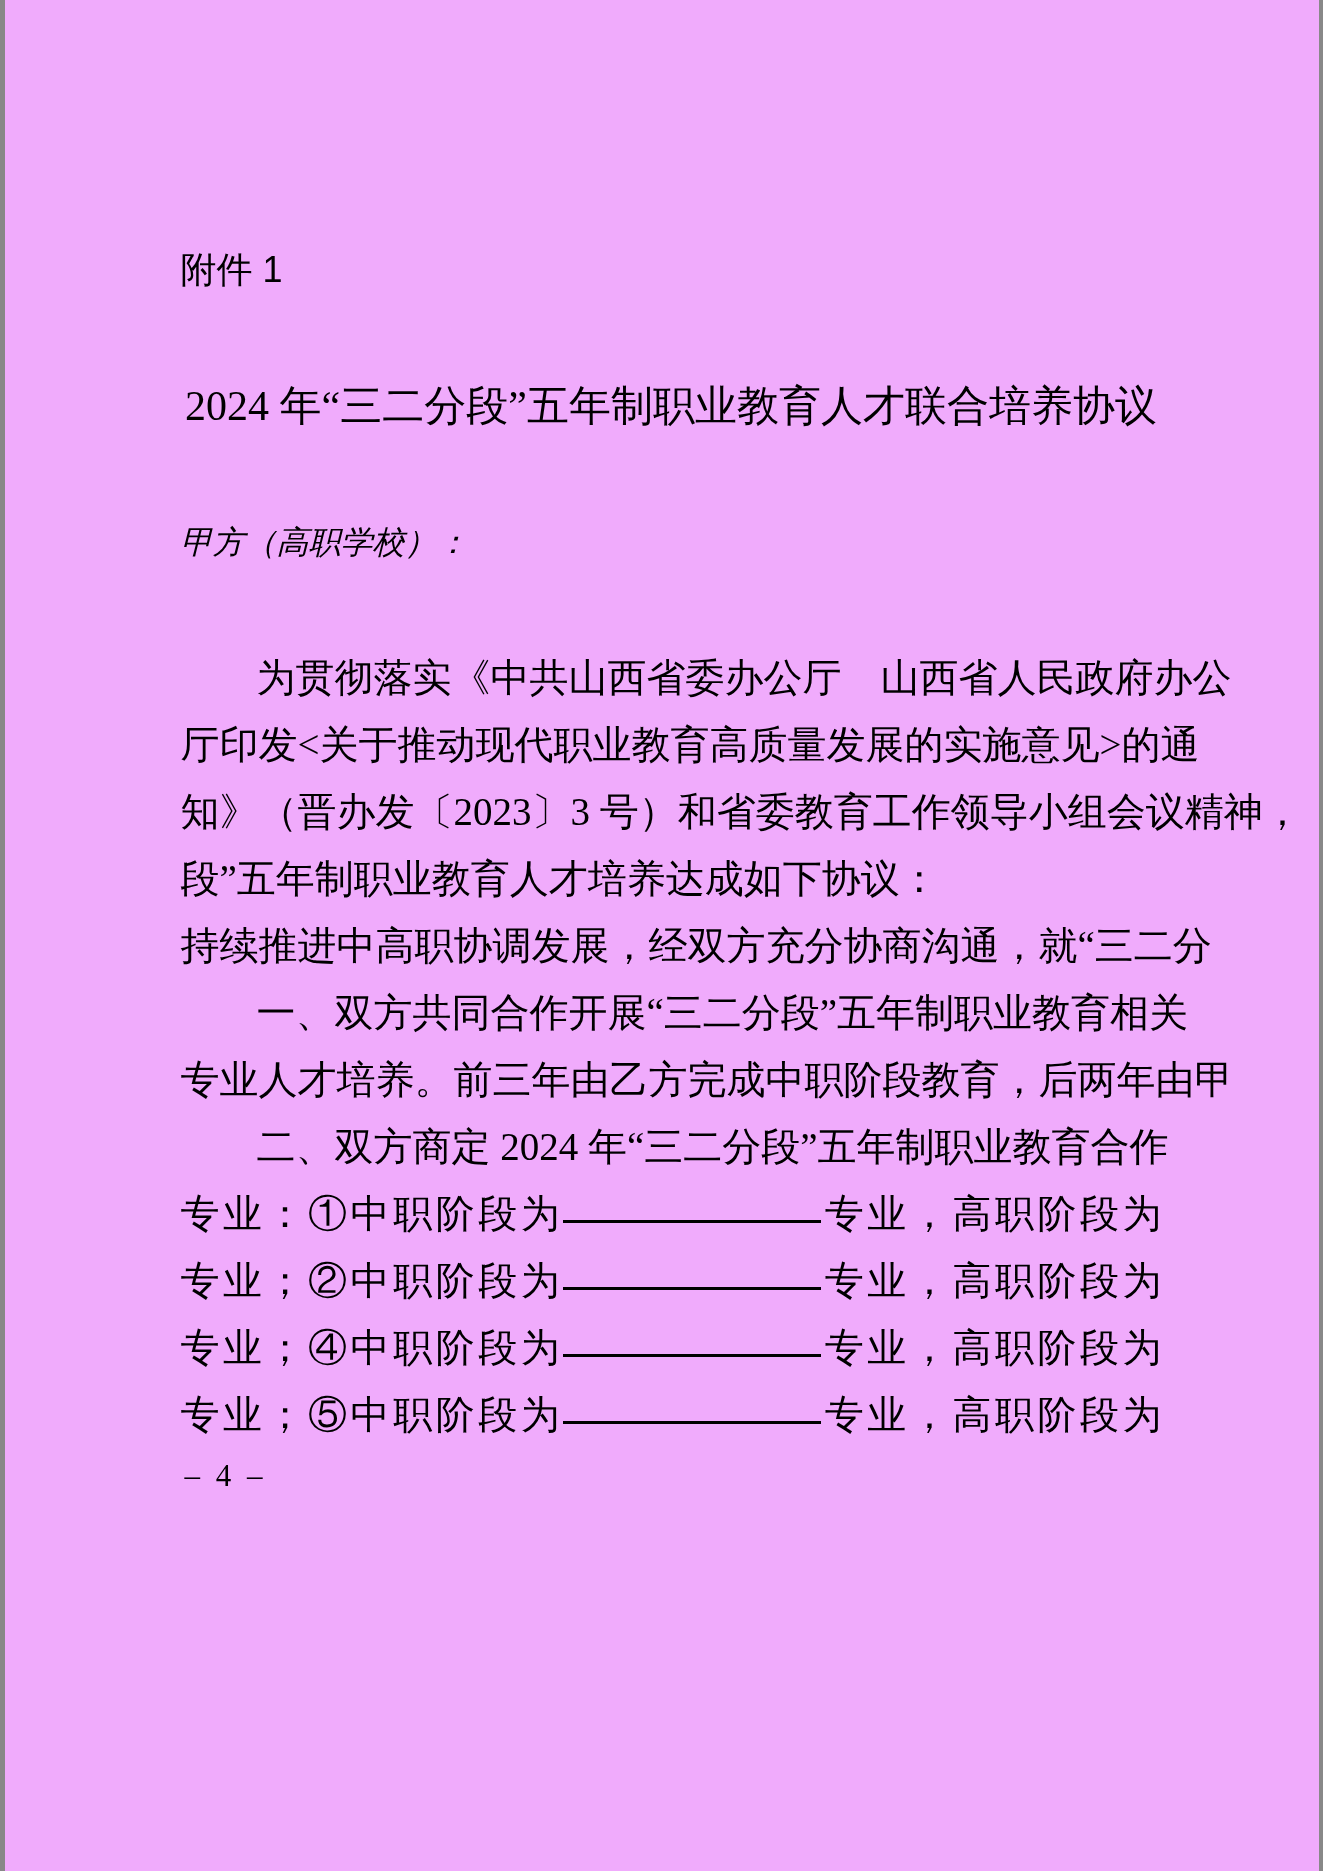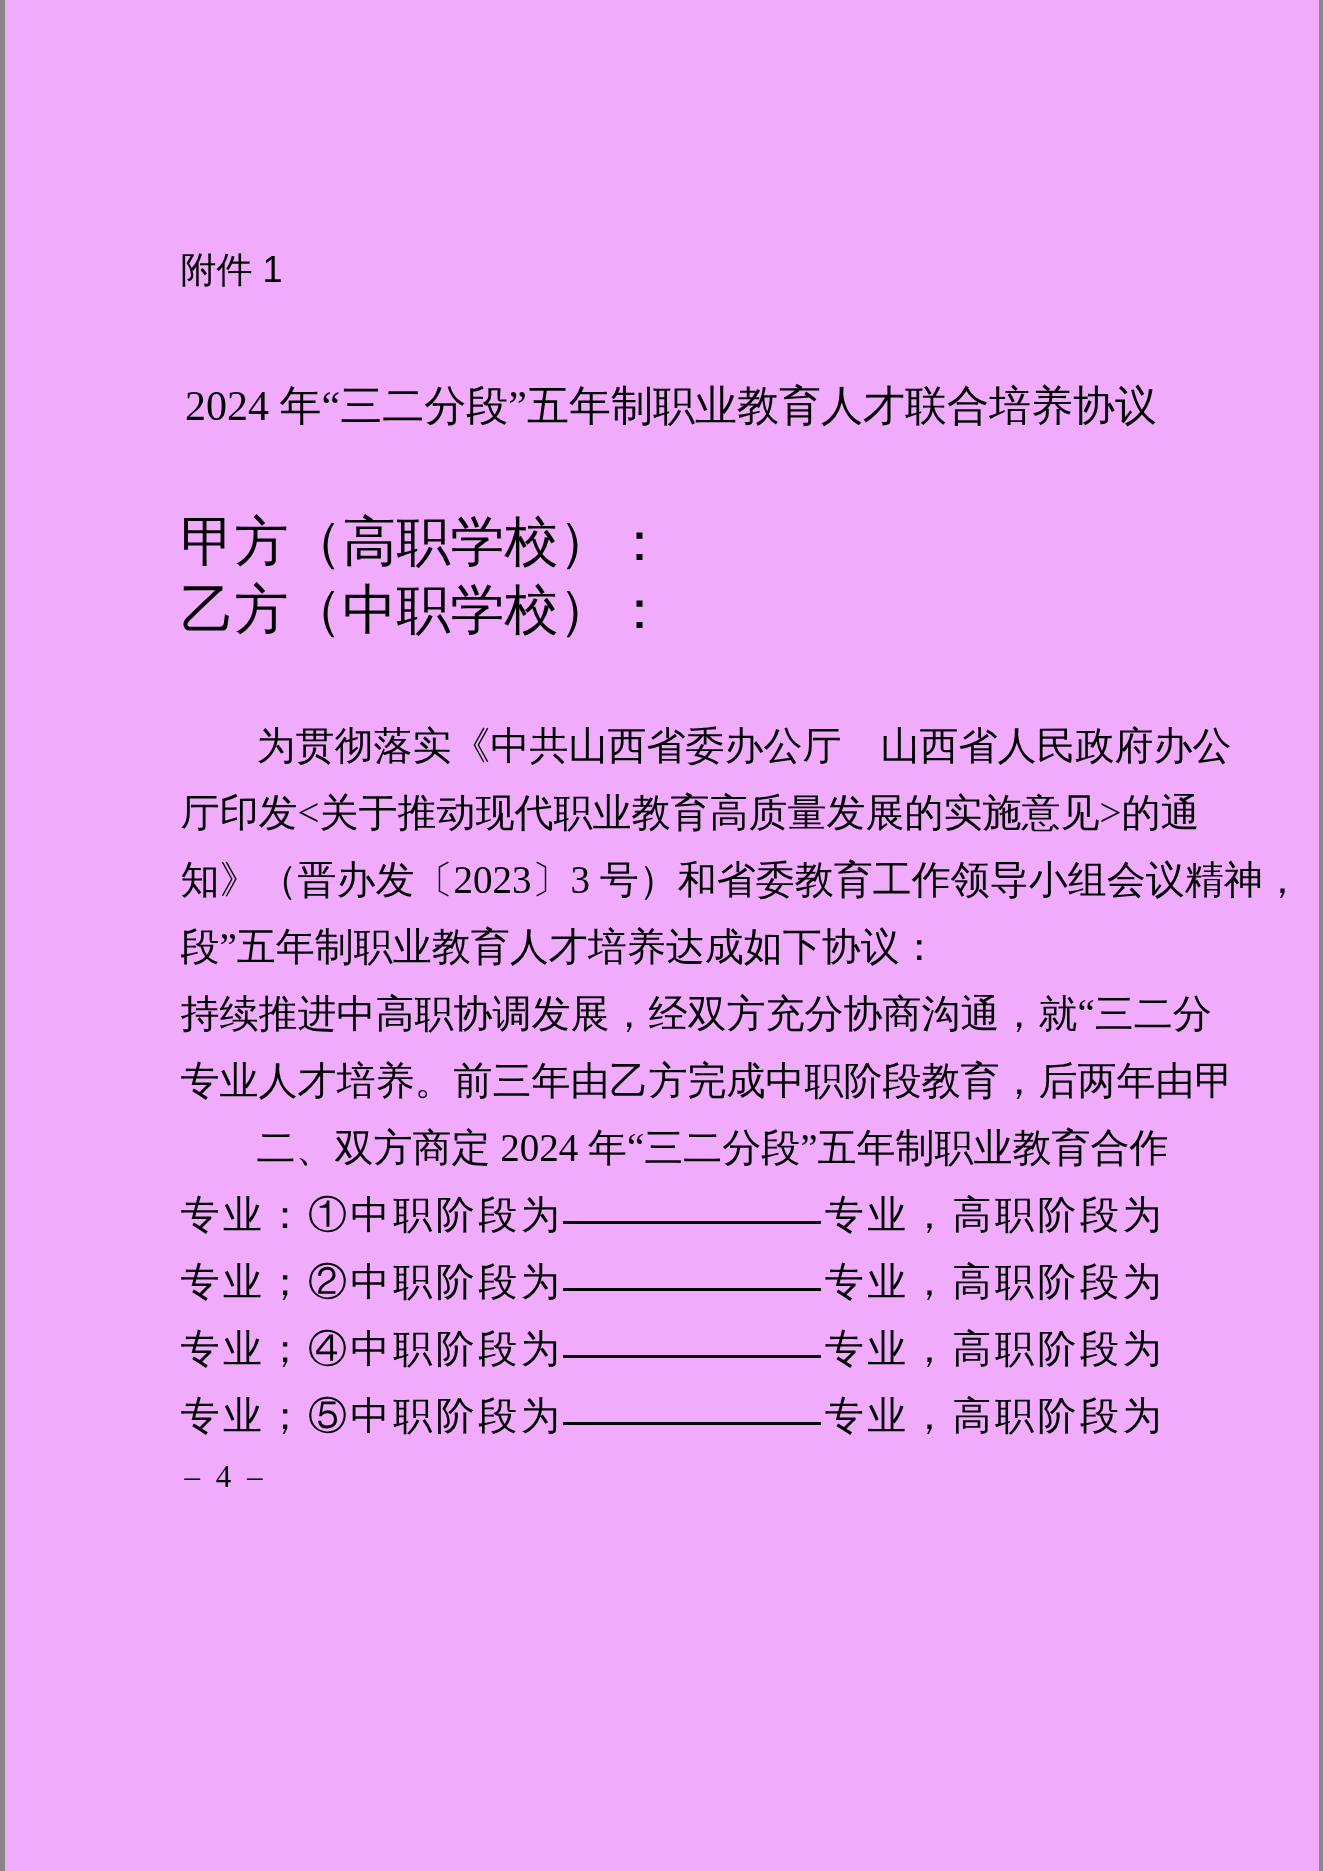"甲方（高职学校）：" .party { font-size: 54px -> 32px; font-style: none -> italic }
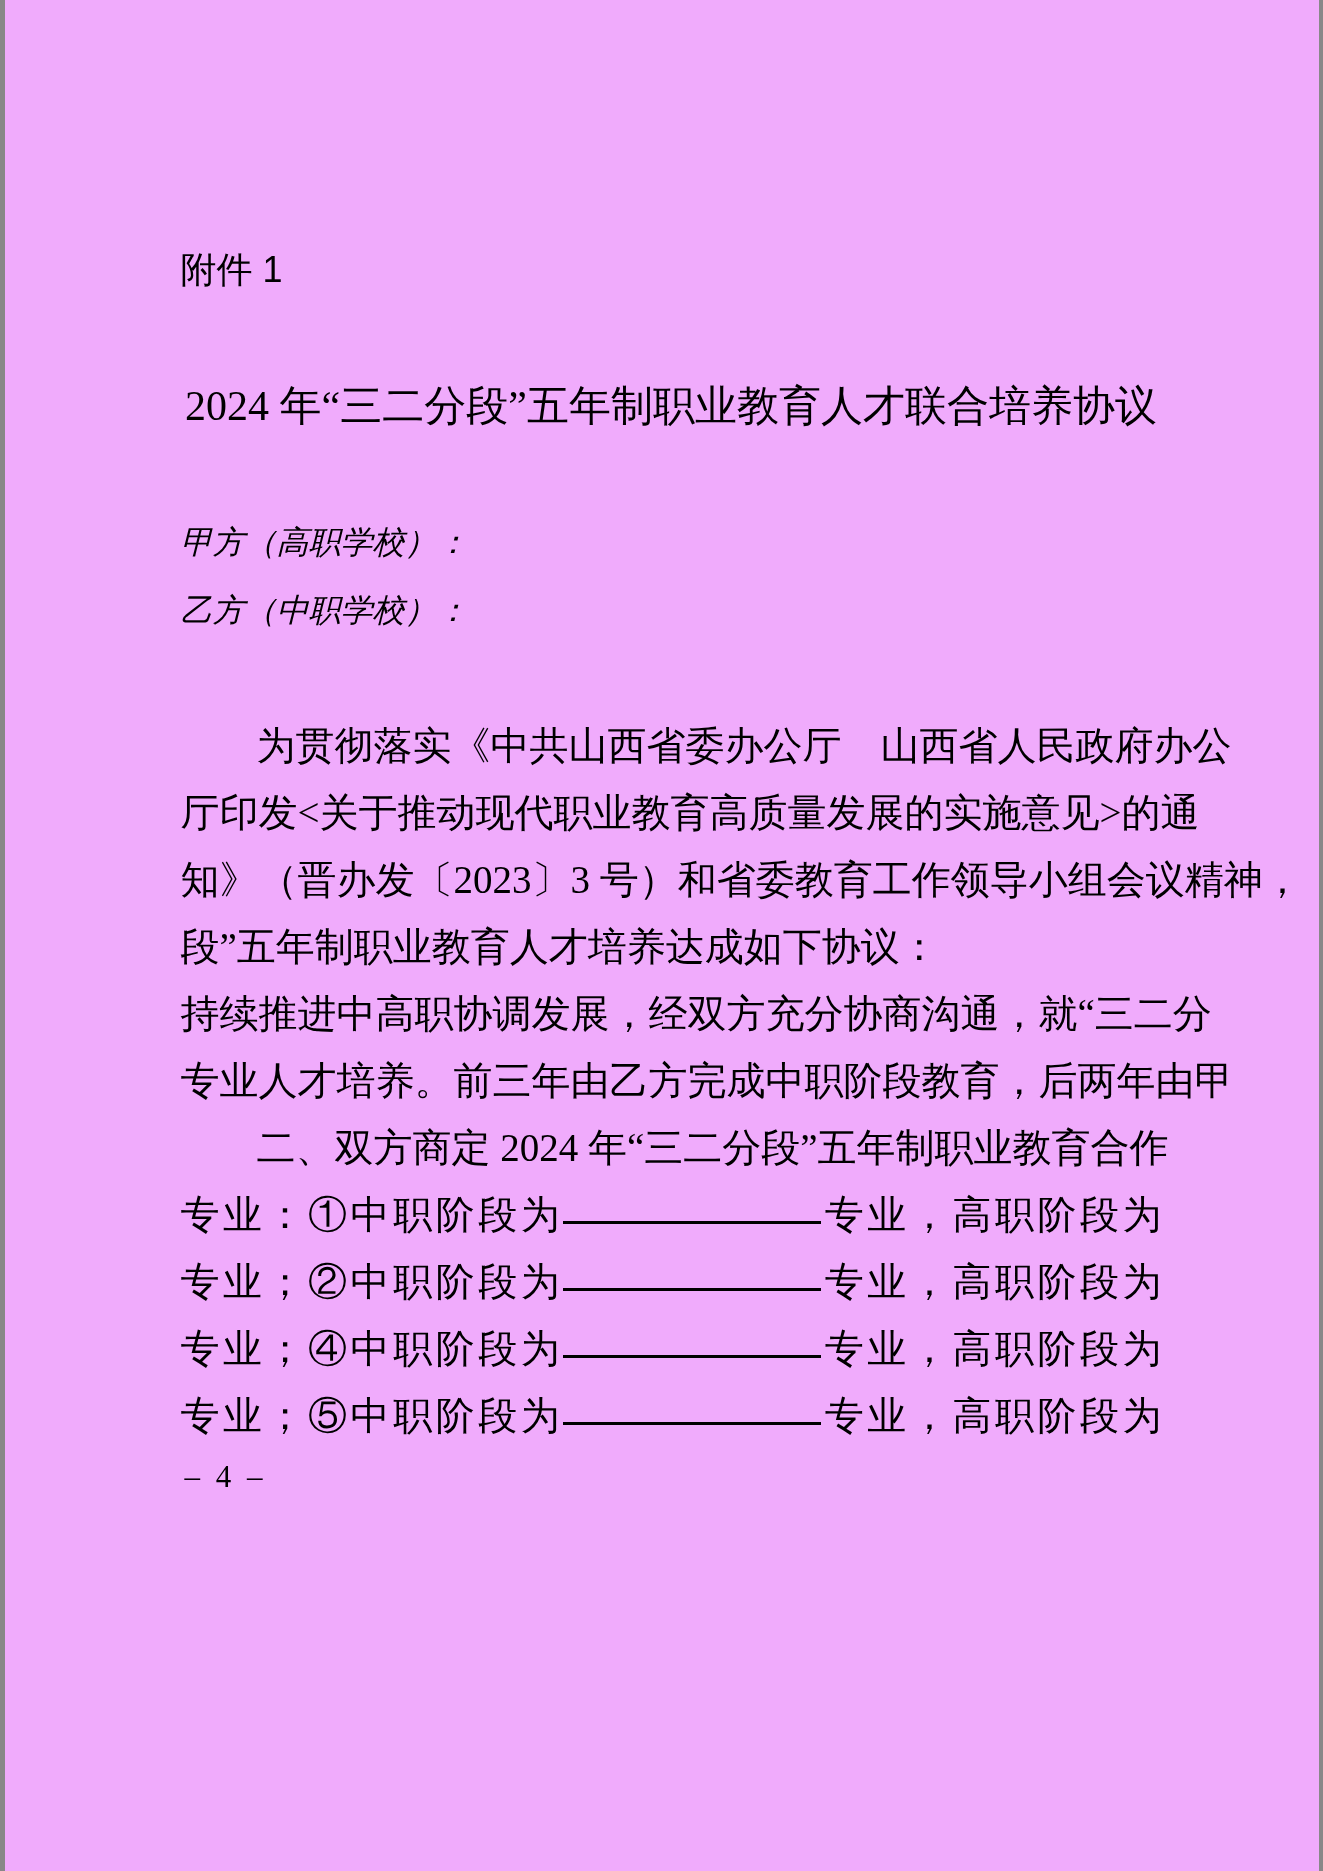"乙方（中职学校）：" div.line { html: <div>乙方（中职学校）：</div> -> none }
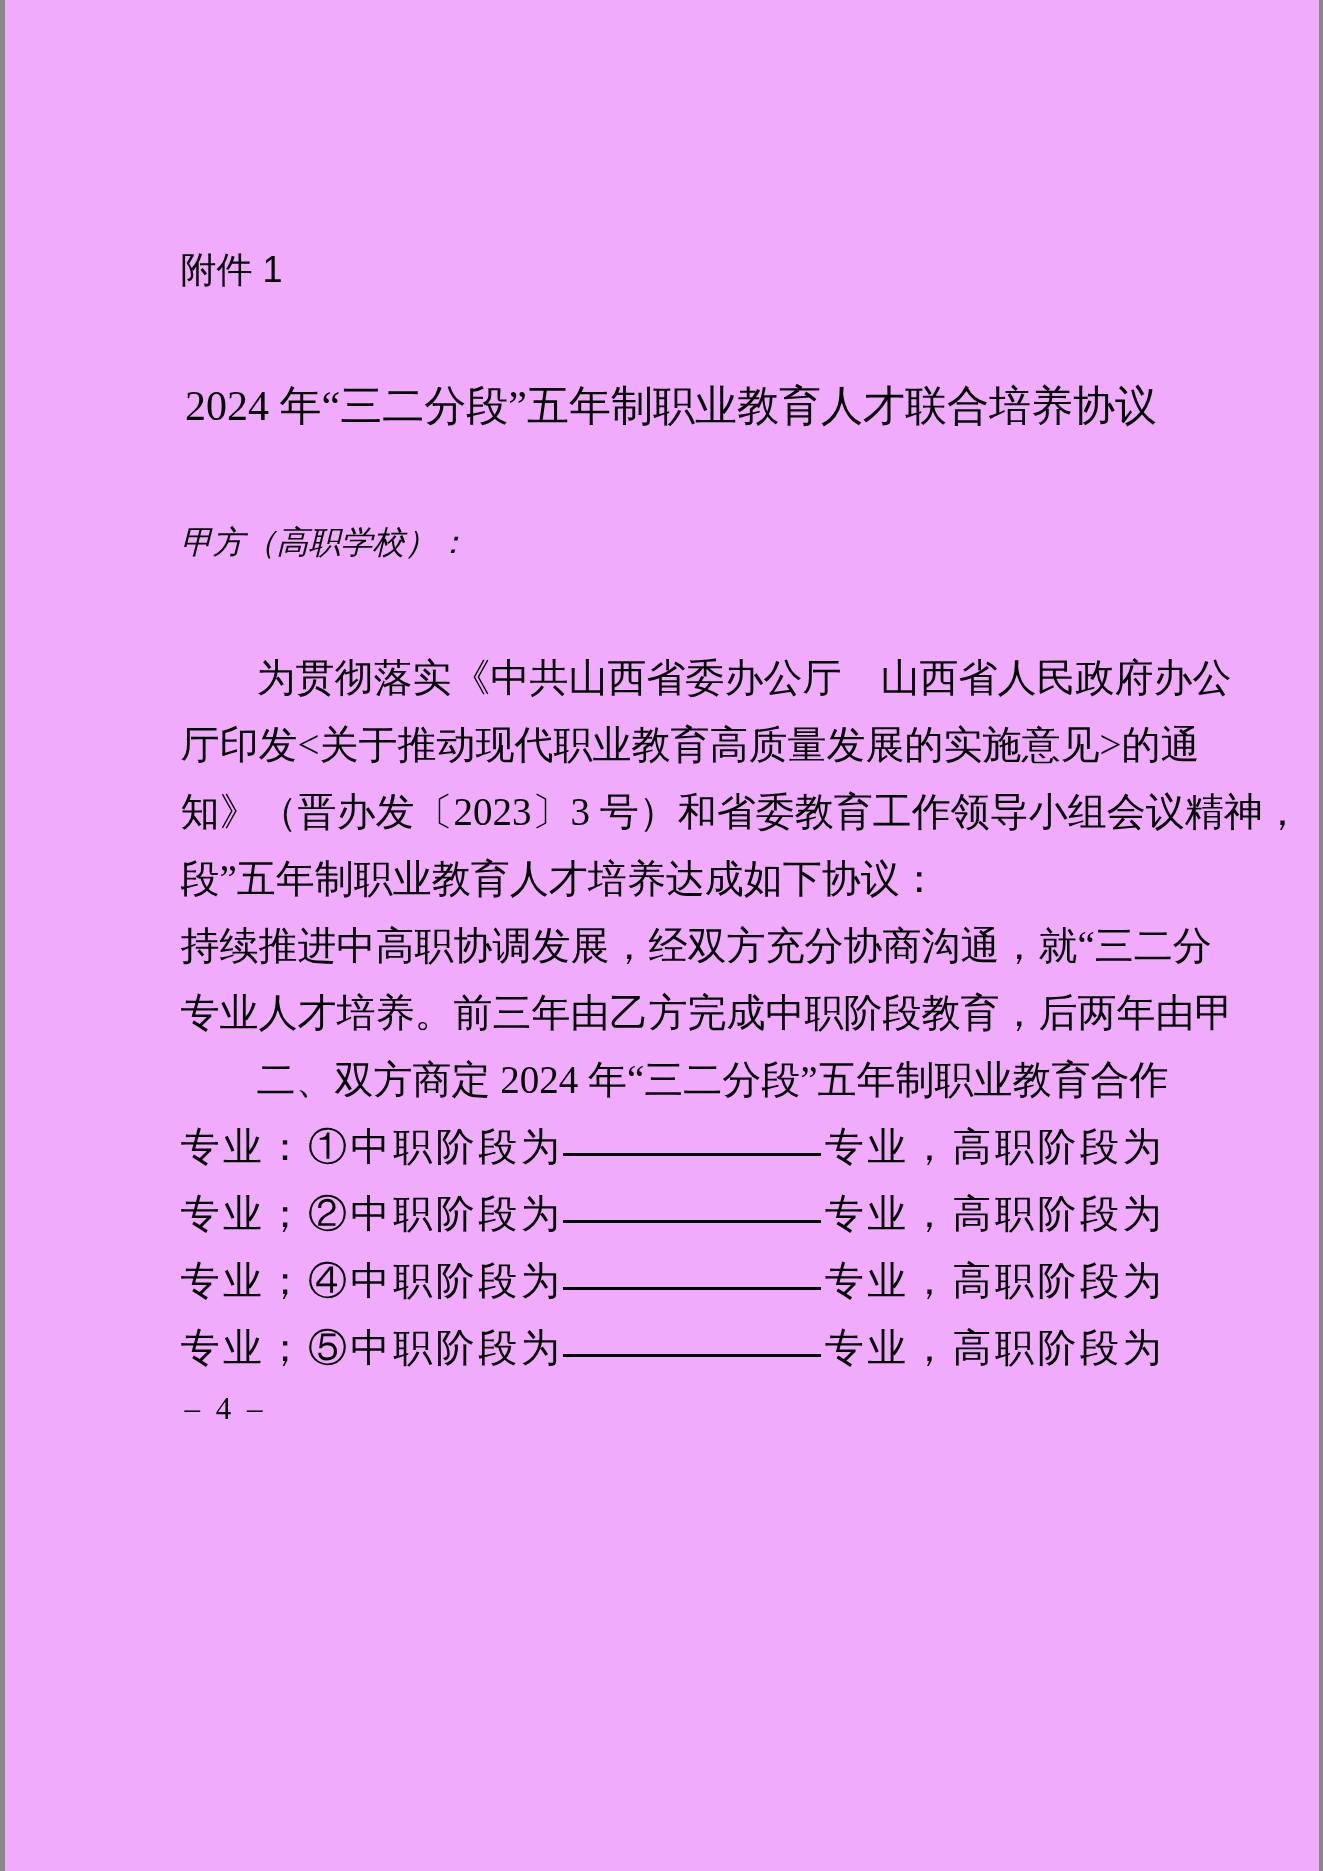"一、双方共同合作开展“三二分段”五年制职业教育相关" div.bodyline { html: none -> <div>一、双方共同合作开展“三二分段”五年制职业教育相关</div> }
